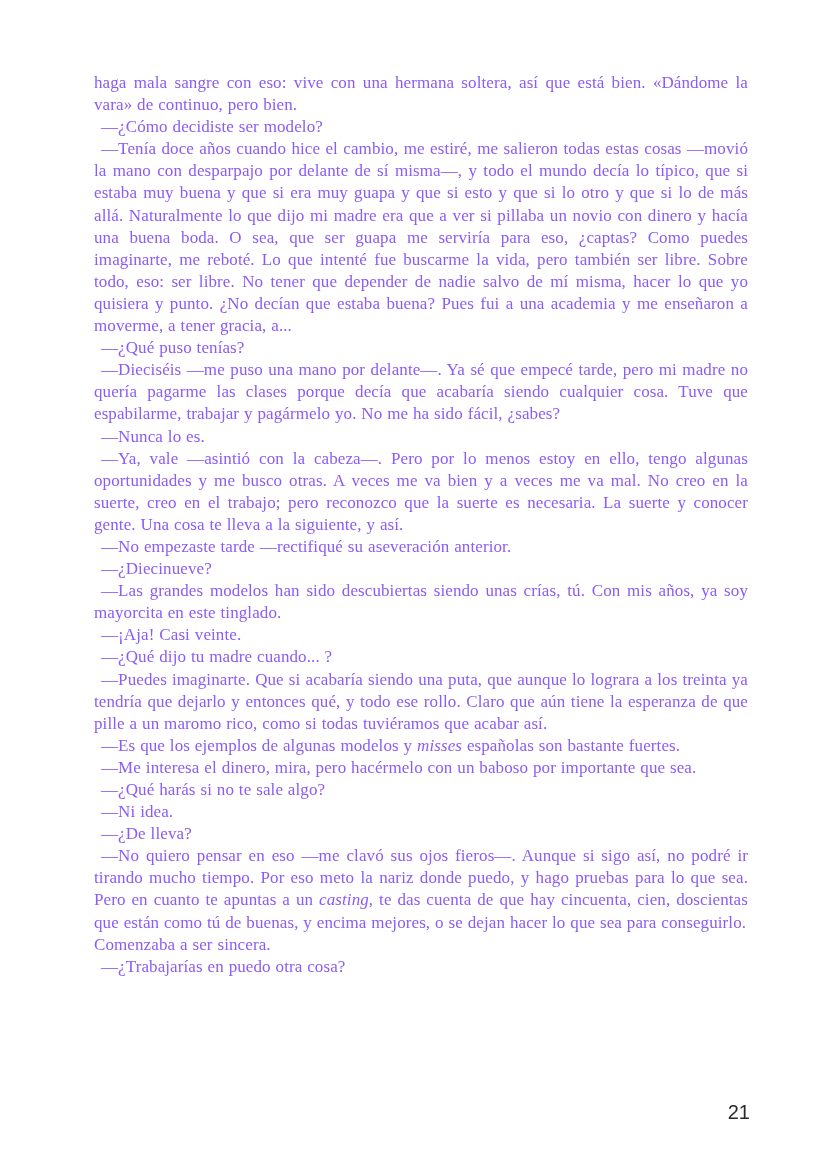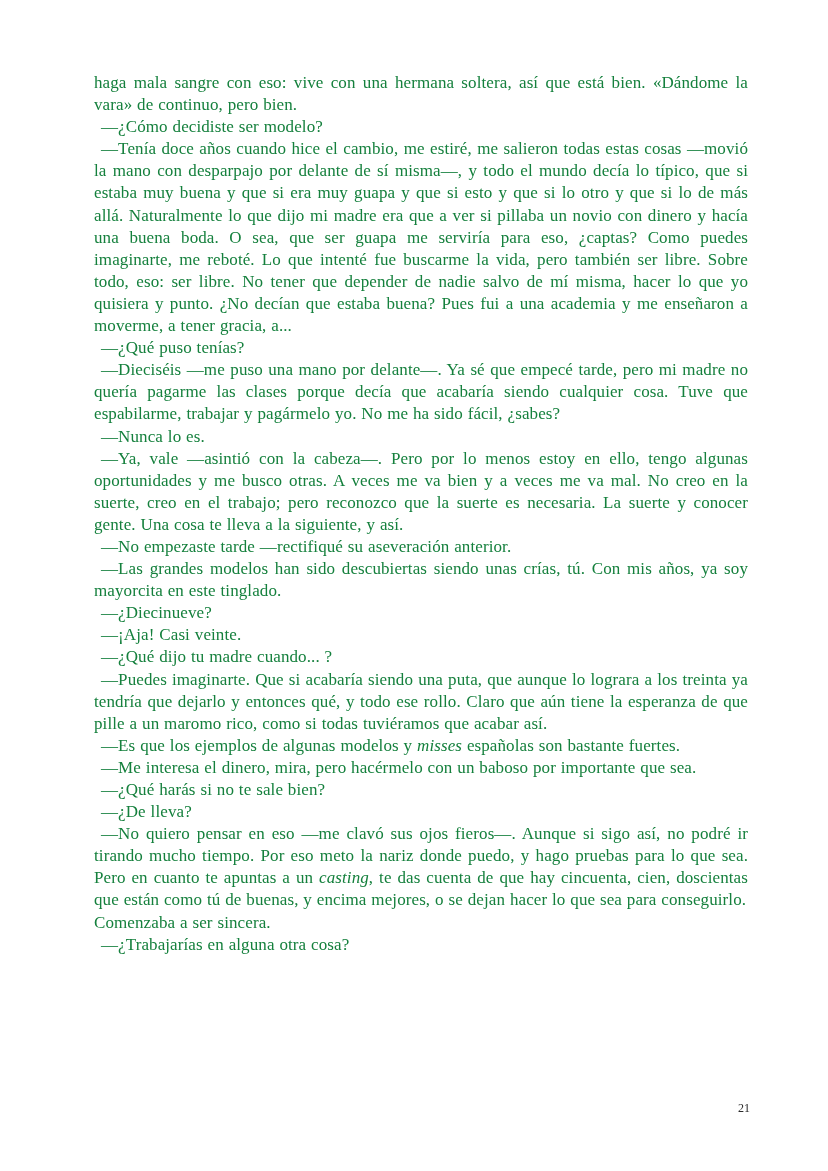"haga mala sangre con eso:" div.page-text { color: #15803d -> #8b5cf6 }
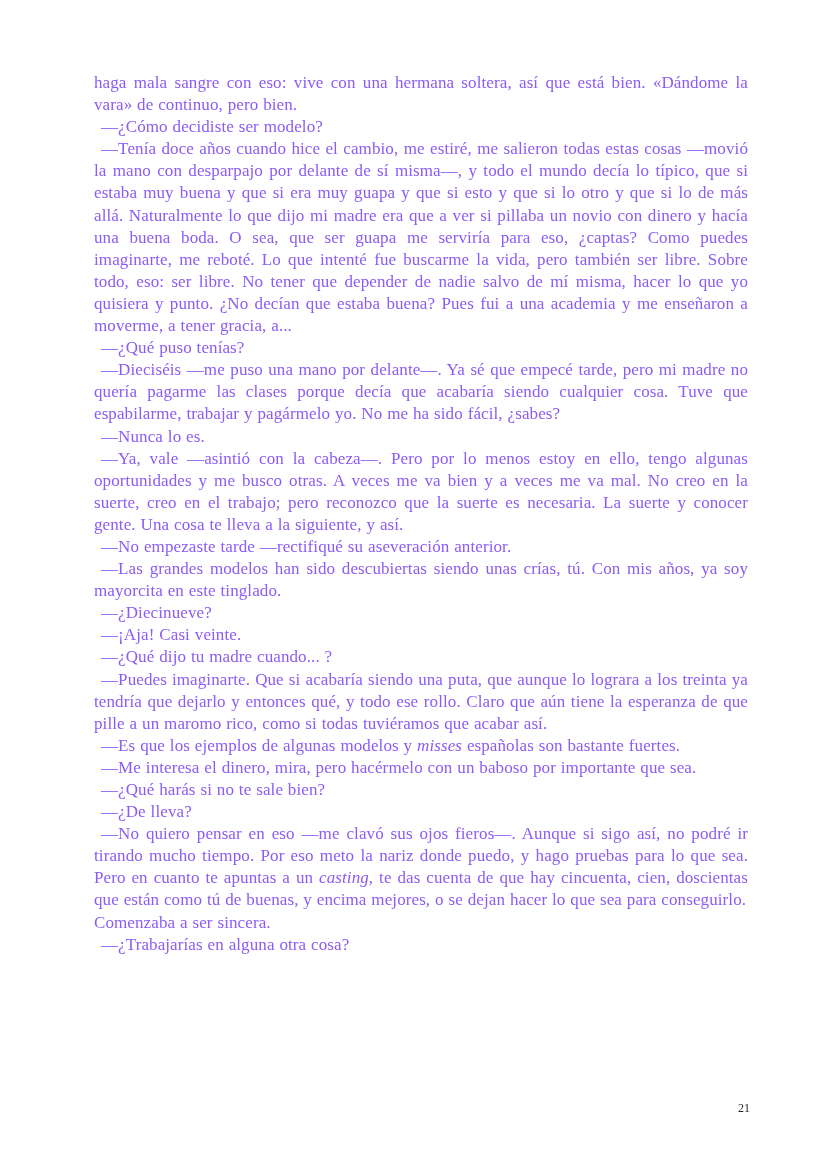"—Las grandes modelos han sido" p.dialogue { order: before "—¿Diecinueve?" -> after "—¿Diecinueve?" }
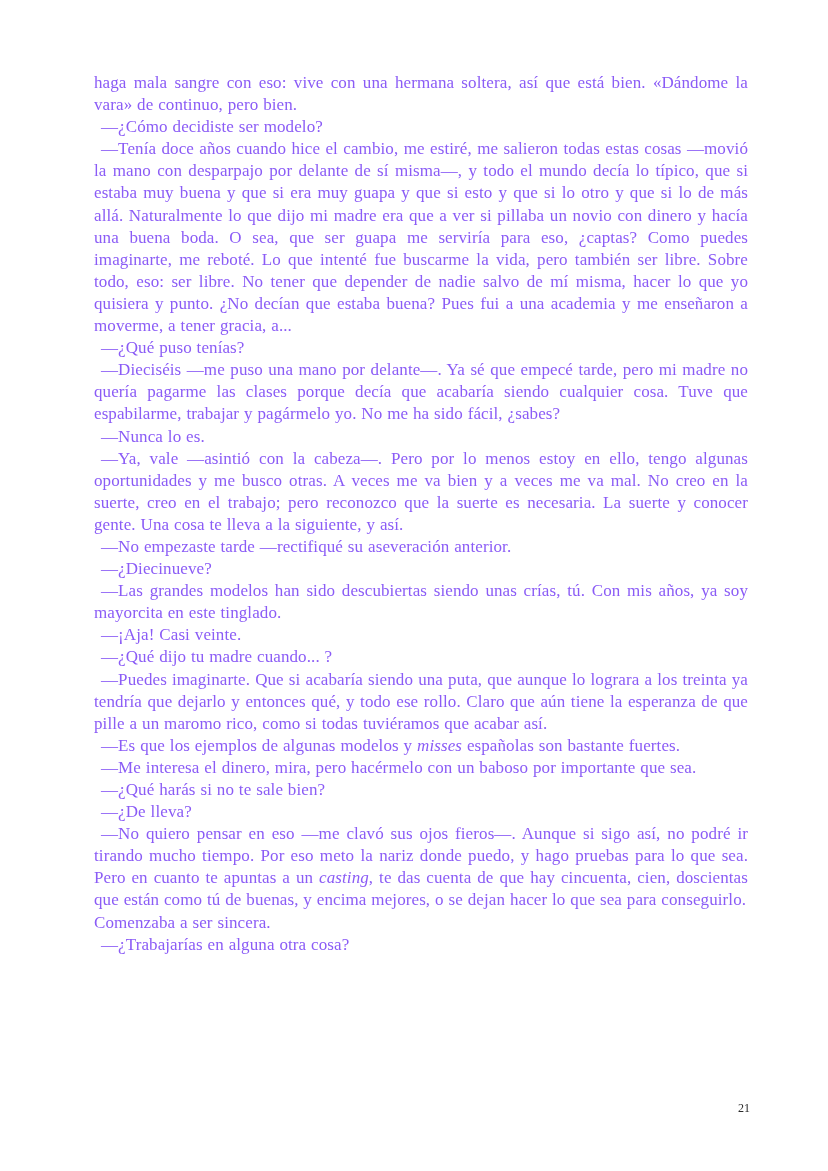"—¿Qué harás si no te" span { text: bien -> algo }
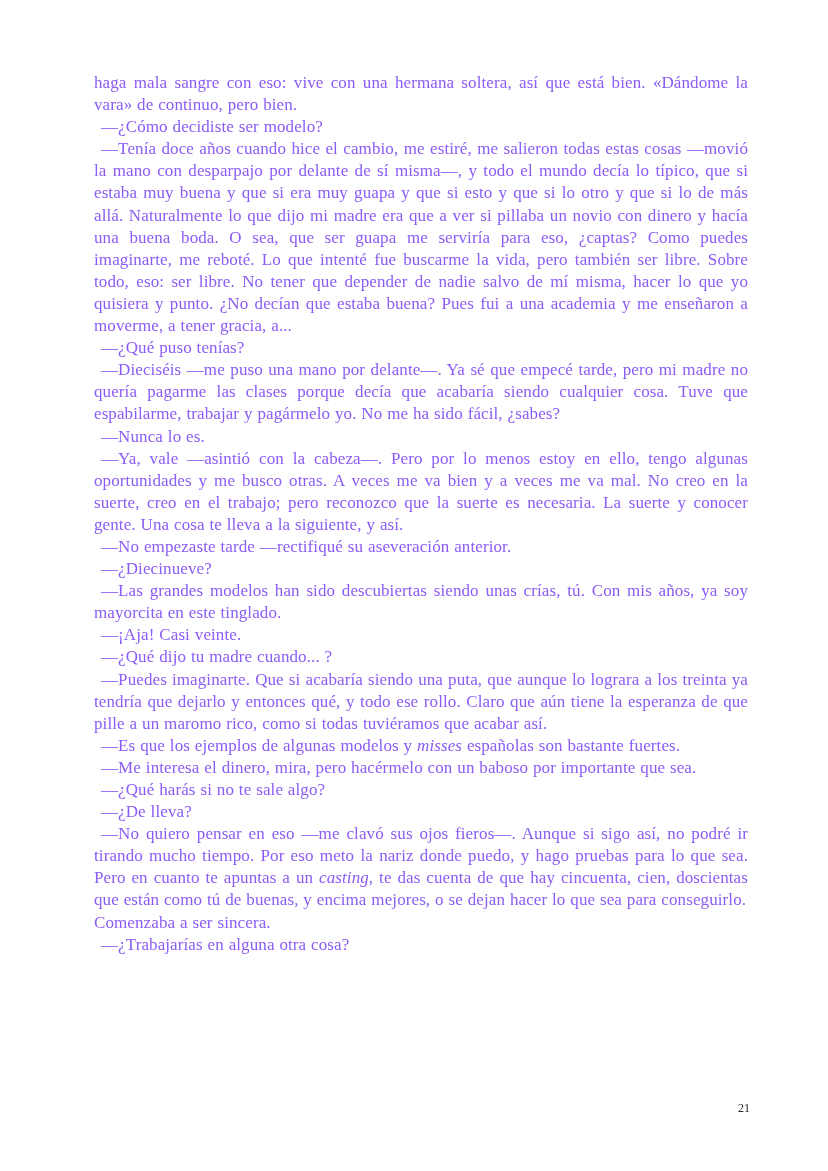"—Ni idea." p.dialogue { html: none -> <p><span>—Ni idea.</span></p> }
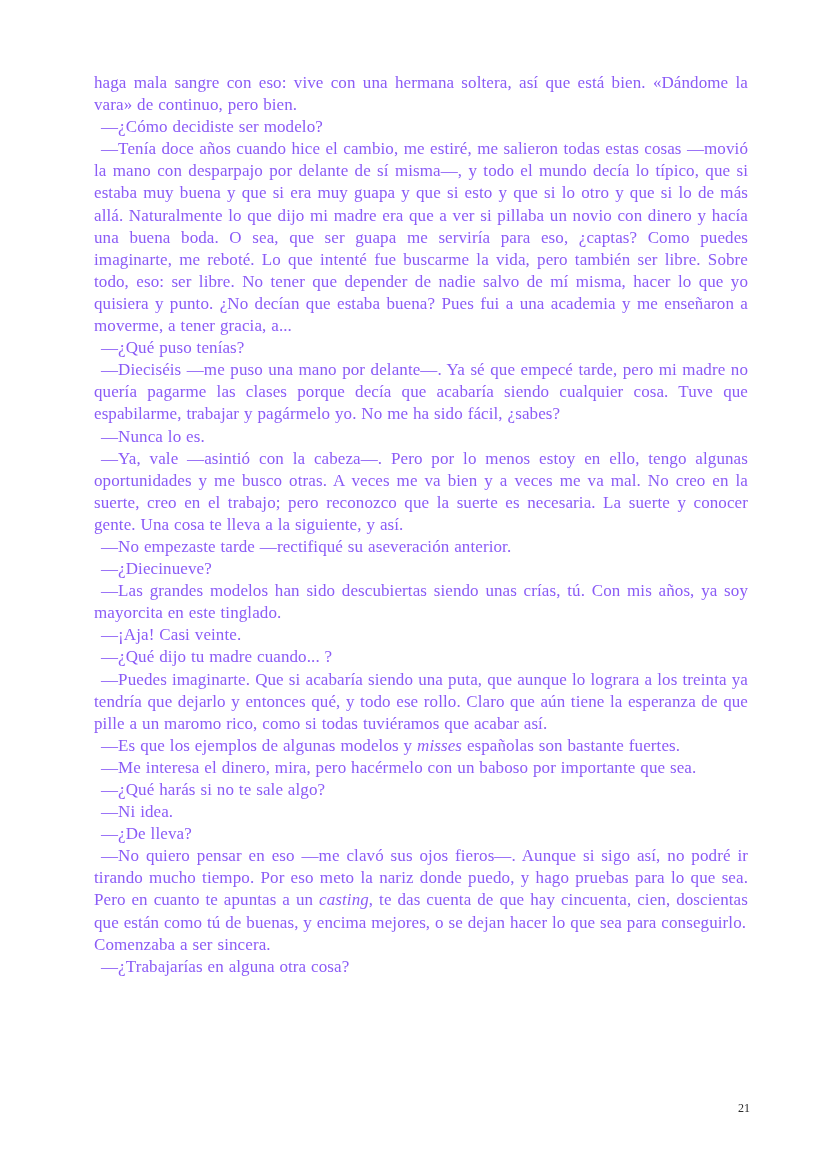"—¿Trabajarías en alguna otra cosa?" span { text: alguna -> puedo }
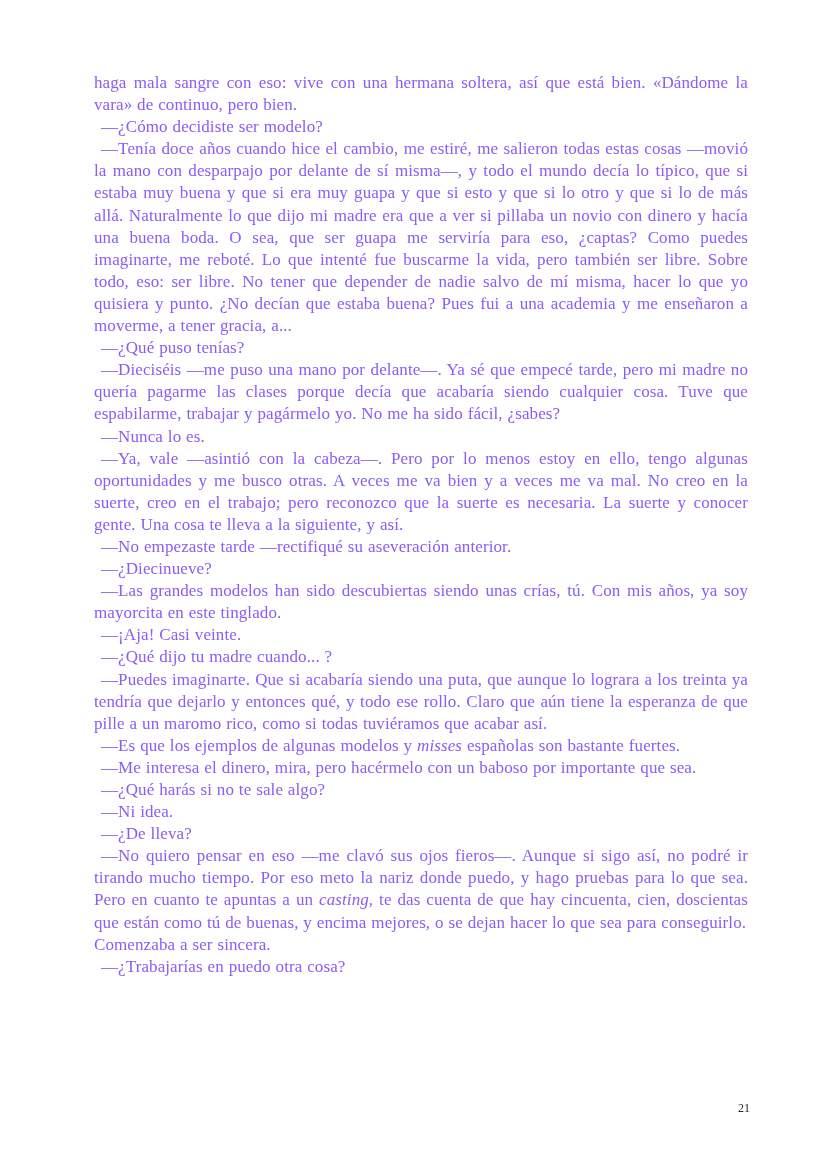"21" .page-number { font-family: Liberation Serif, serif -> Liberation Sans, sans-serif; font-size: 12px -> 20px }
